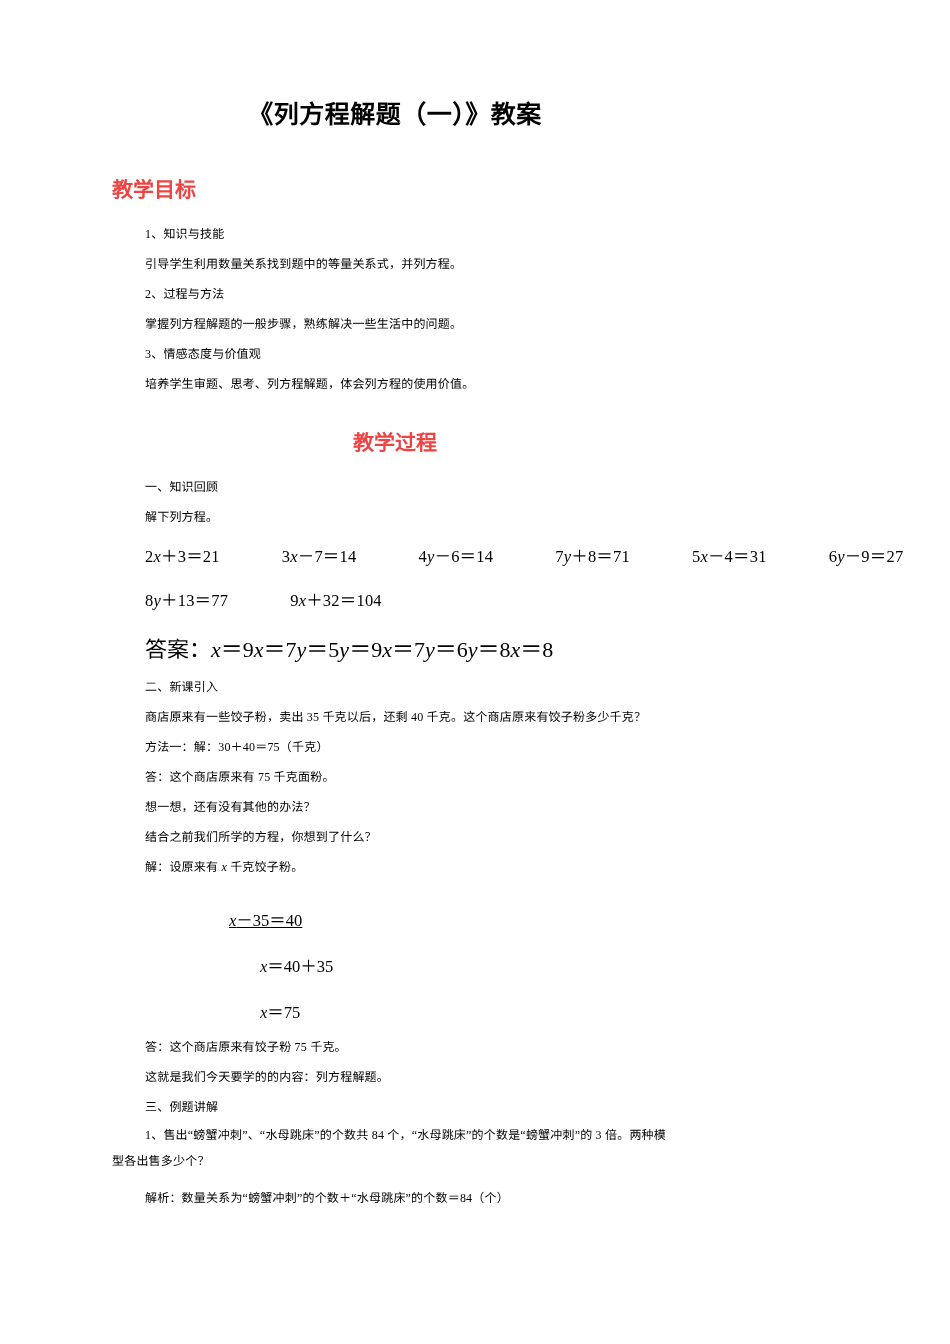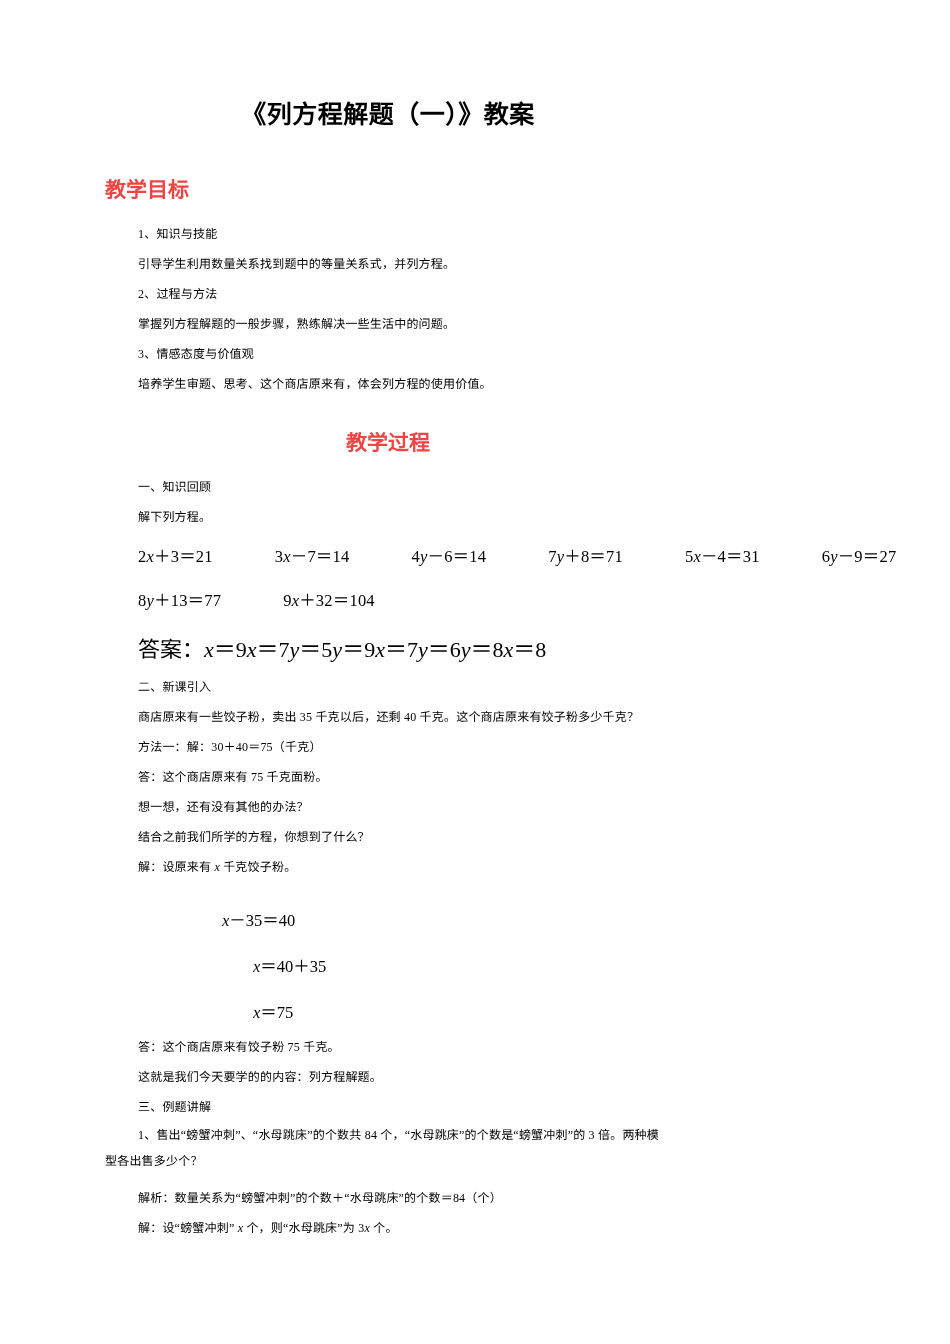"《列方程解题（一）》教案" .page { margin-left: none -> 7px }
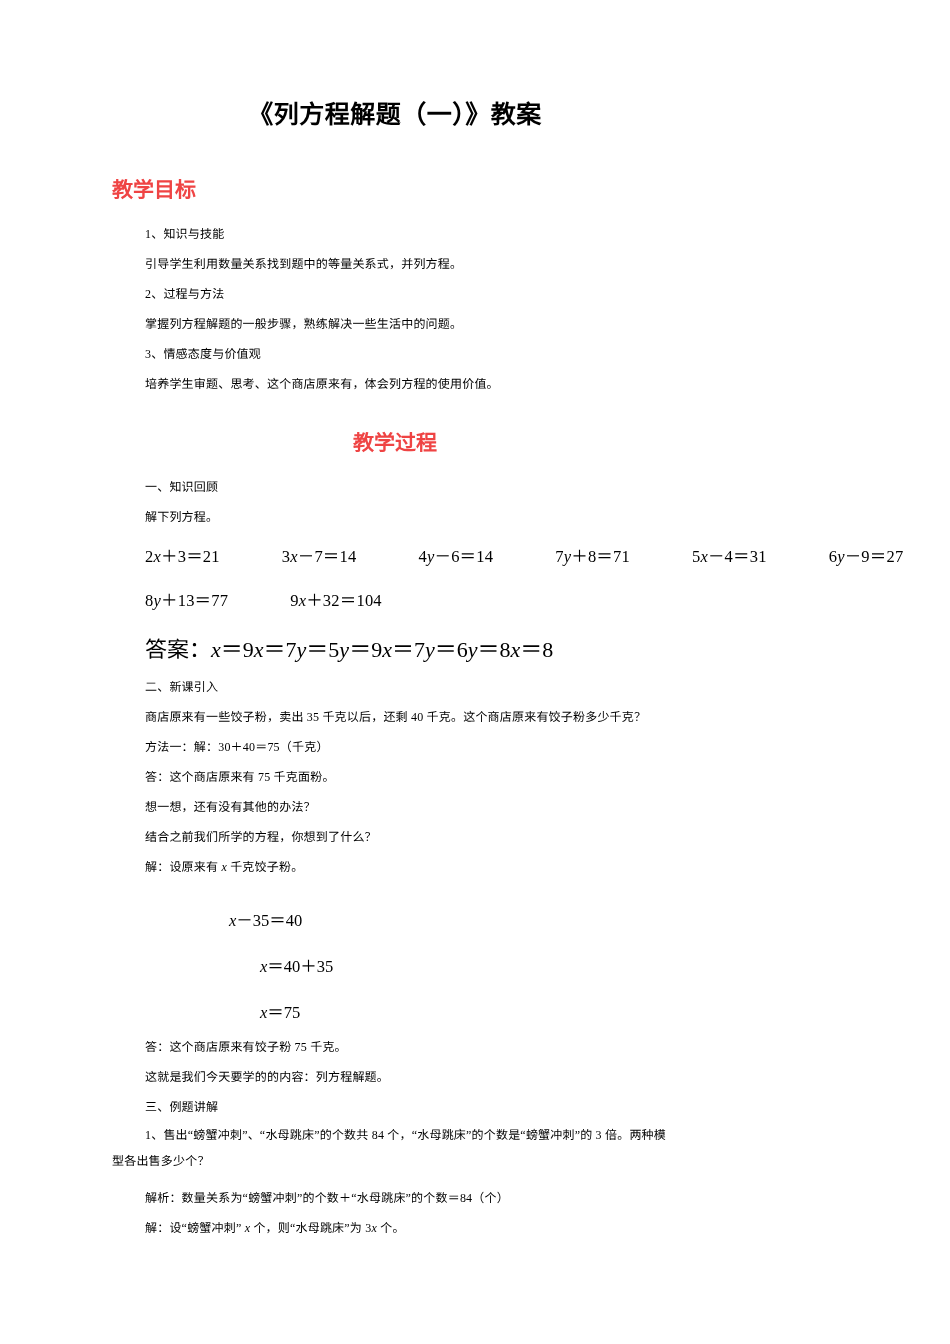"培养学生审题、思考、这个商店原来有，体会列方程的使用价值。" p.p { text: 这个商店原来有 -> 列方程解题 }
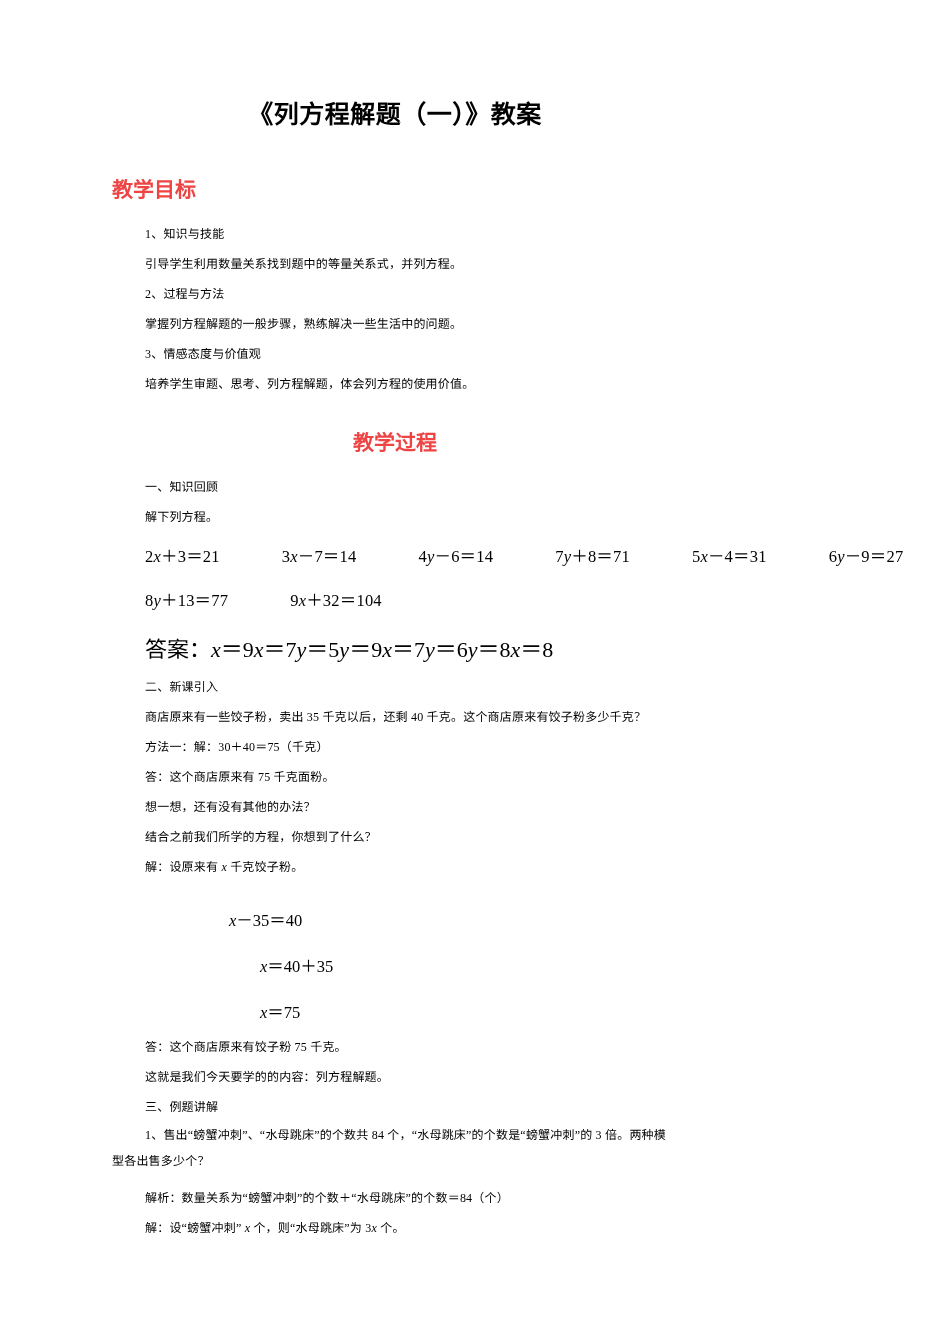"x－35＝40" .solve-line.l1 { text-decoration: none -> underline }
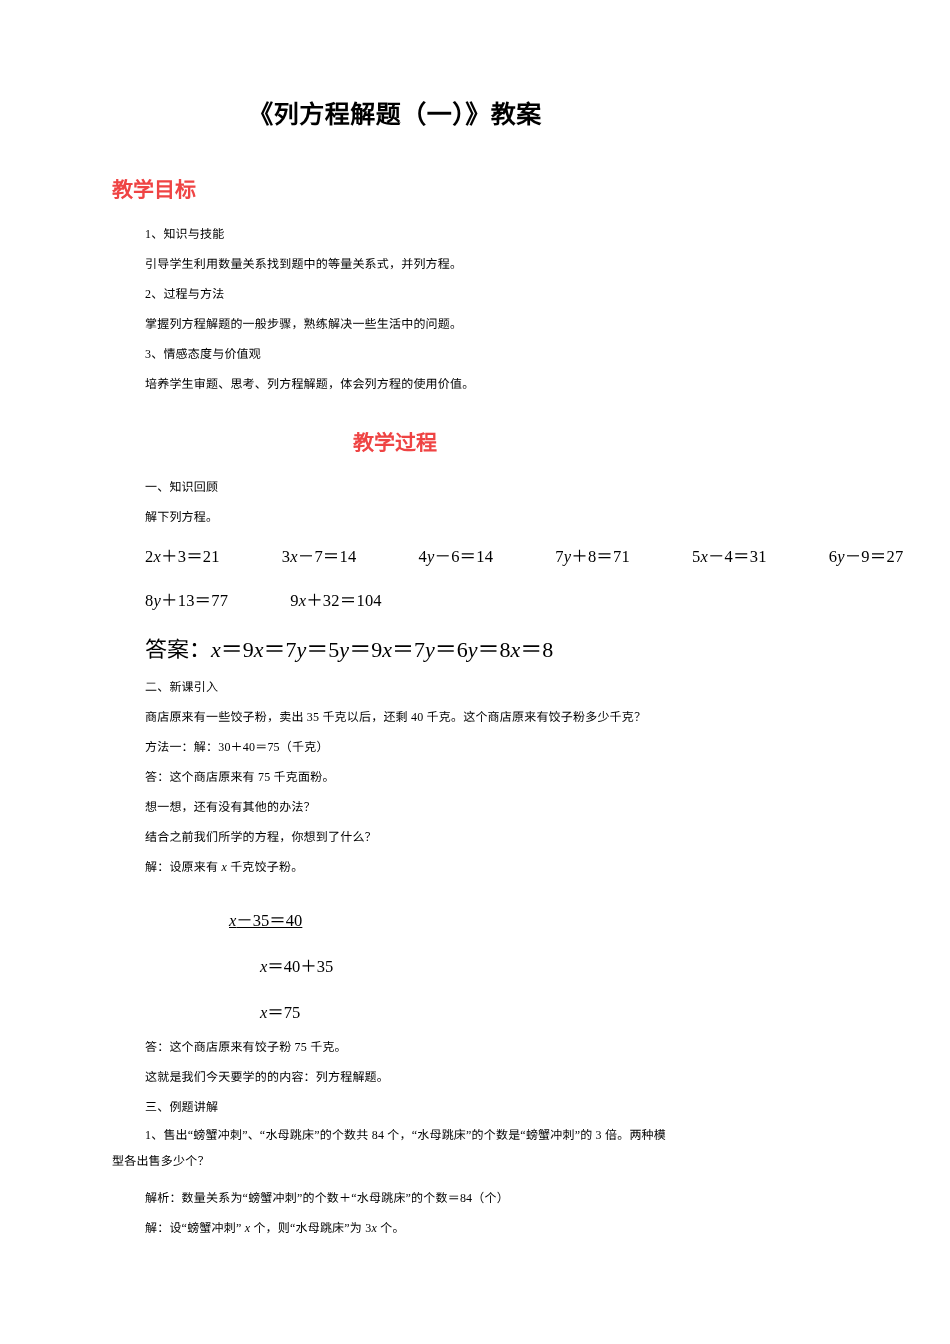"解：设“螃蟹冲刺” x 个，则“水母跳床”为 3x 个。" p.p { html: <p>解：设“螃蟹冲刺” <span>x</span> 个，则“水母跳床”为 3<span>x</span> 个。</p> -> none }
